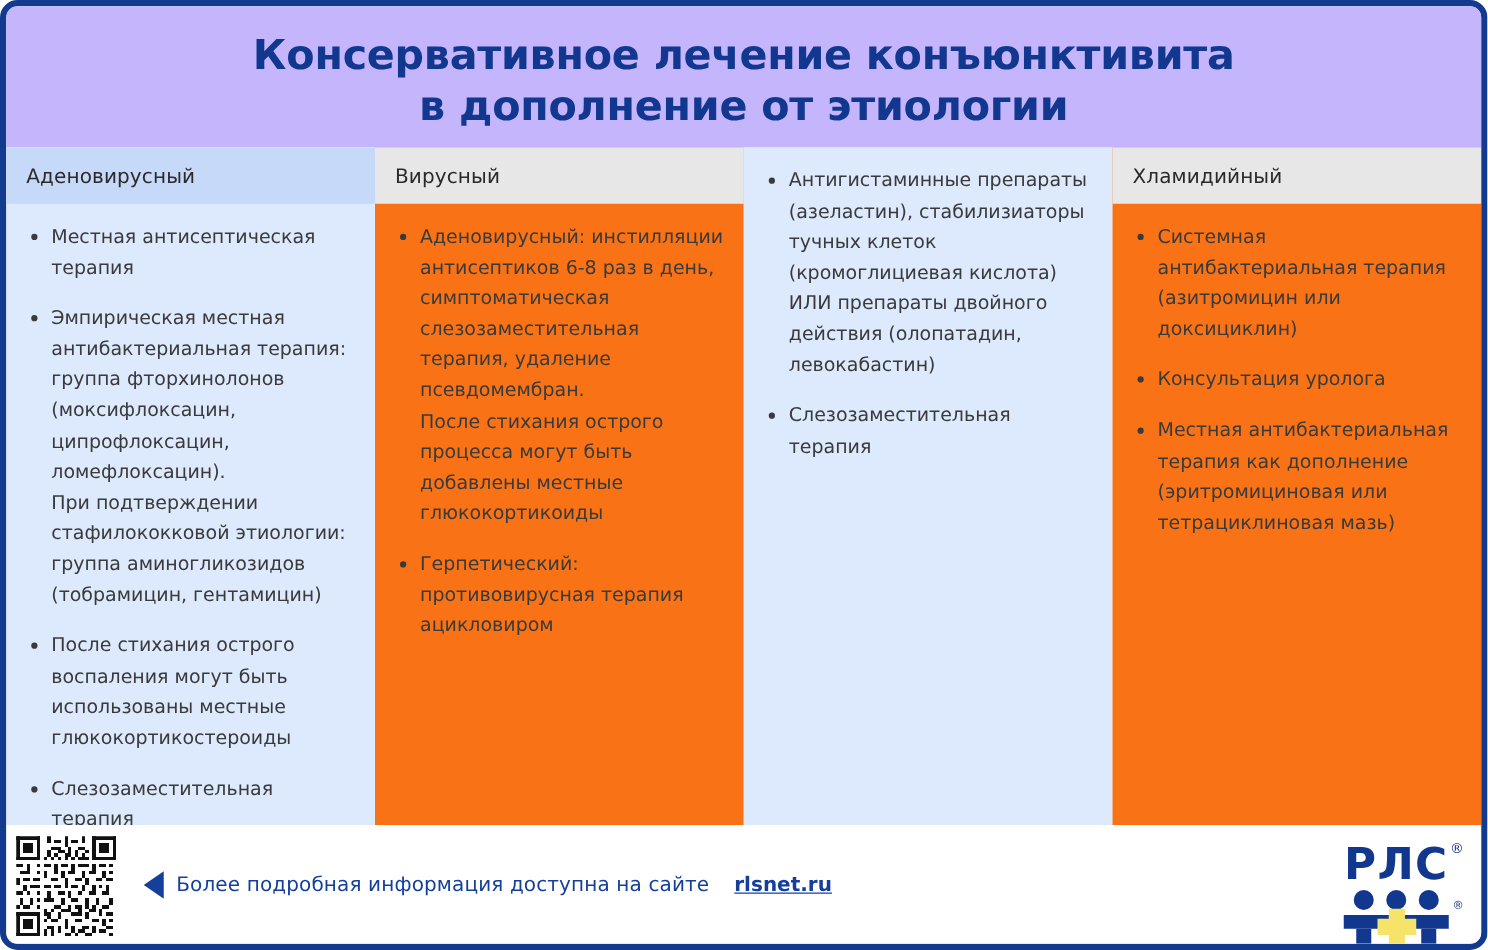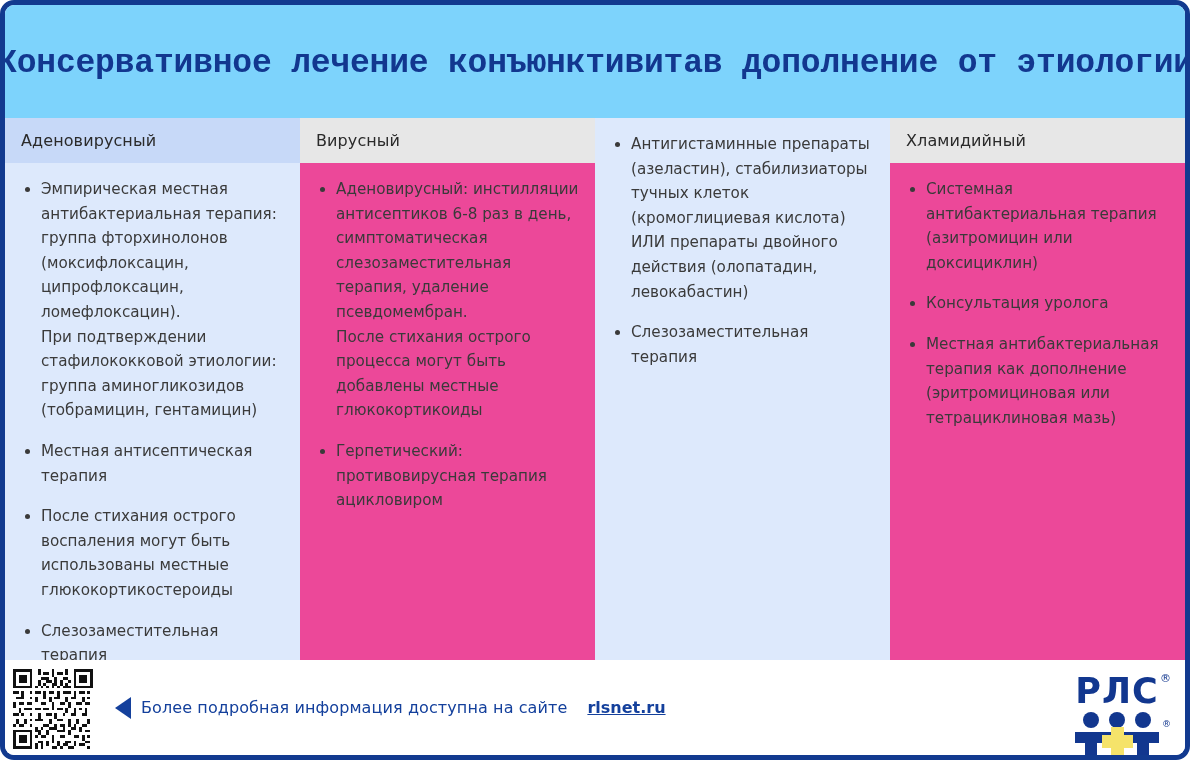"Консервативное лечение конъюнктивита" .title-area { background: #7dd3fc -> #c4b5fd; flex-direction: row -> column; font-family: Liberation Mono, monospace -> none }
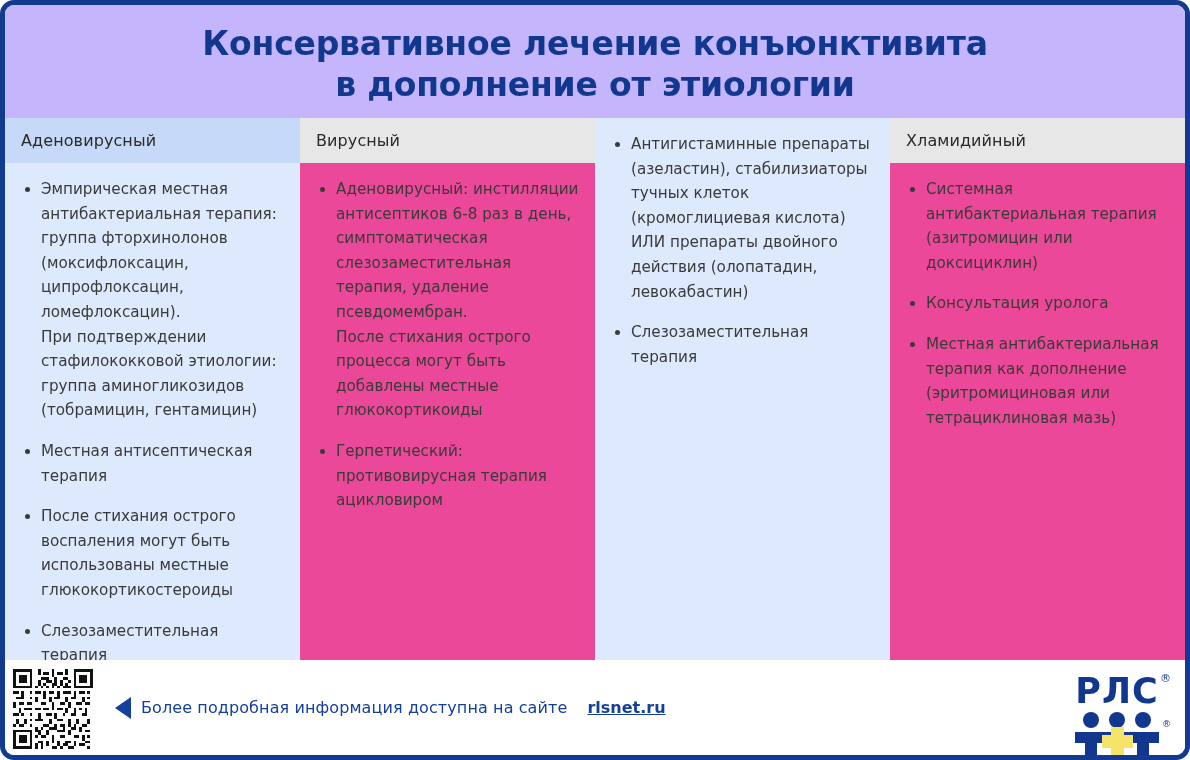"Вирусный" .col.grey { background: #ec4899 -> #f97316 }
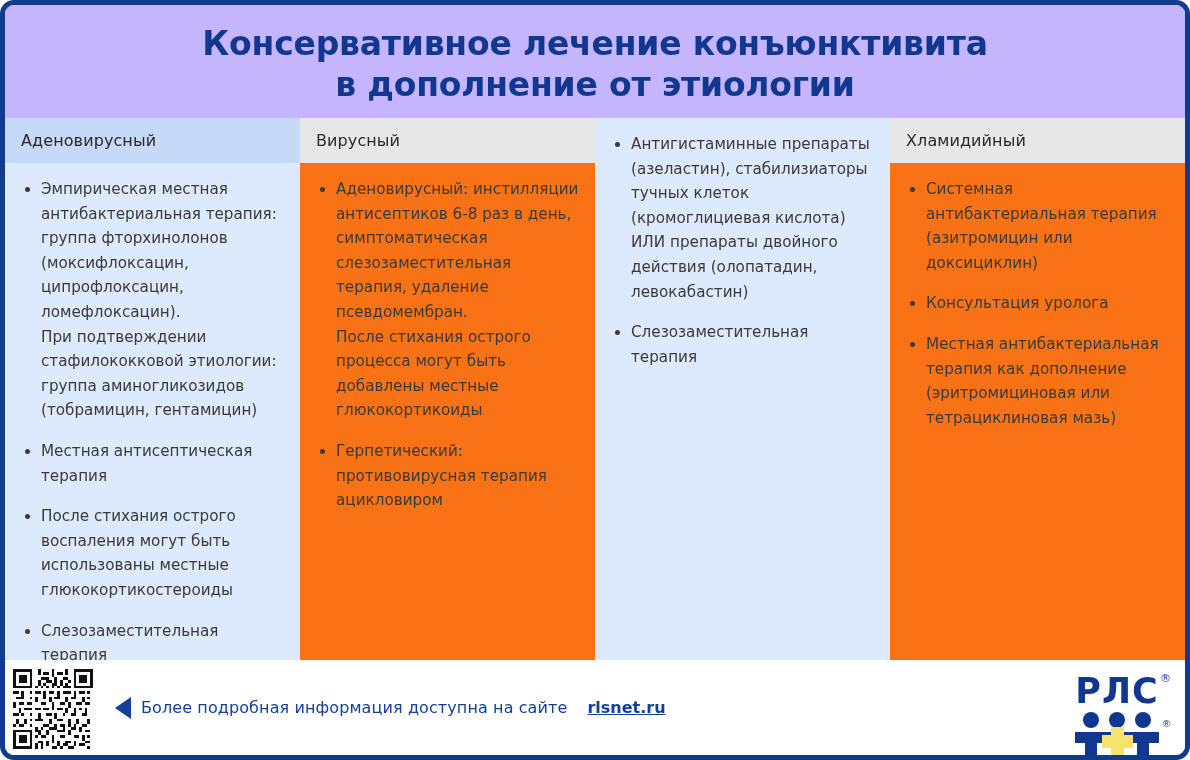"Эмпирическая местная антибактериальная" li { order: before "Местная антисептическая терапия" -> after "Местная антисептическая терапия" }
